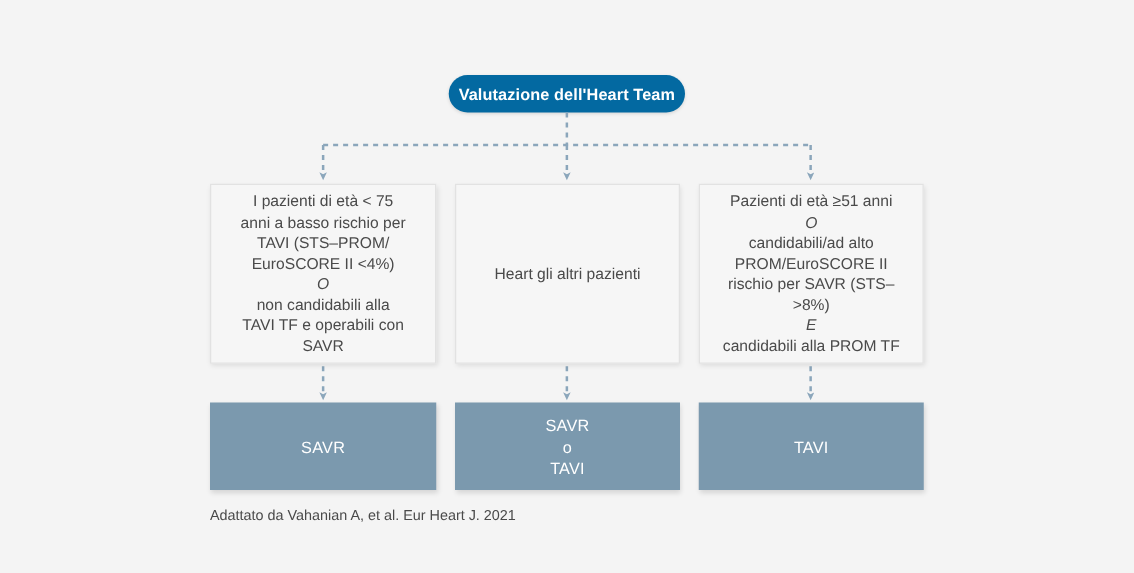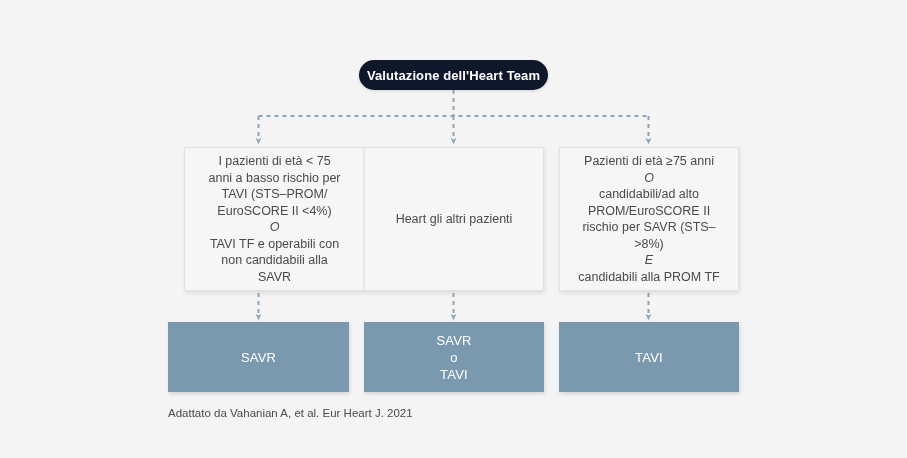"Valutazione dell'Heart Team" .top-pill { background: #0f172a -> #0369a1 }
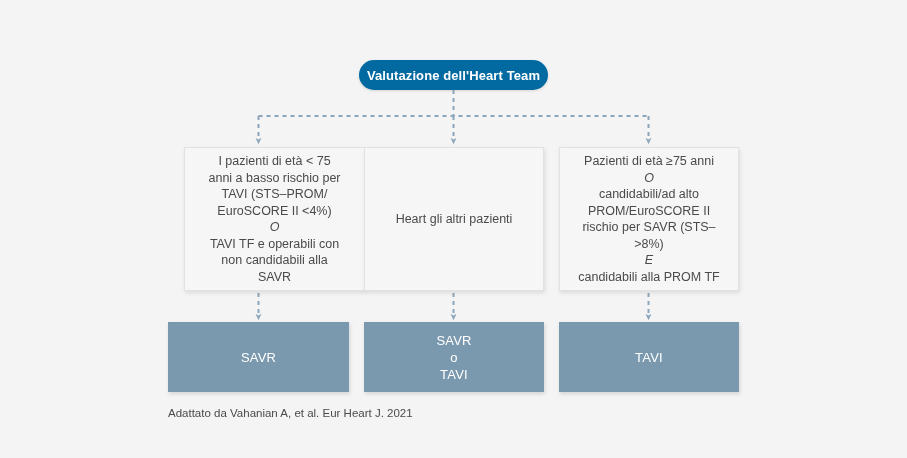"I pazienti di età <" #crit-1 { left: 184px -> 168px }
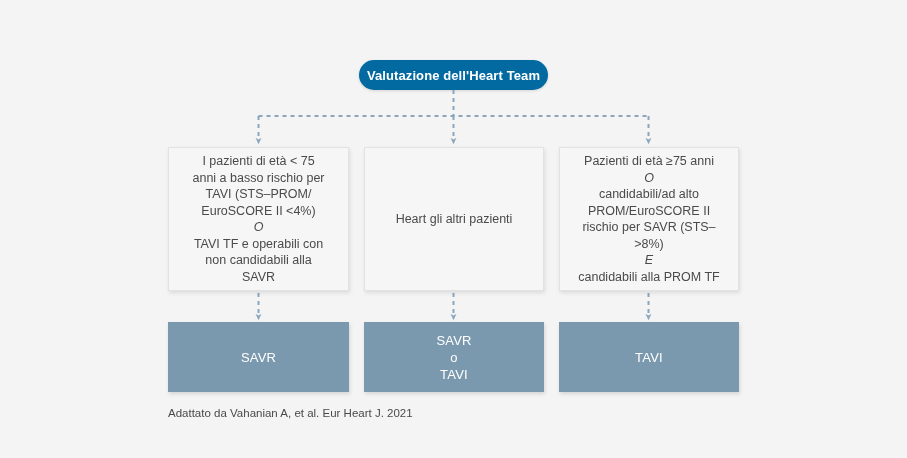"Pazienti di età ≥75 anni" span.line { text: 75 -> 51 }
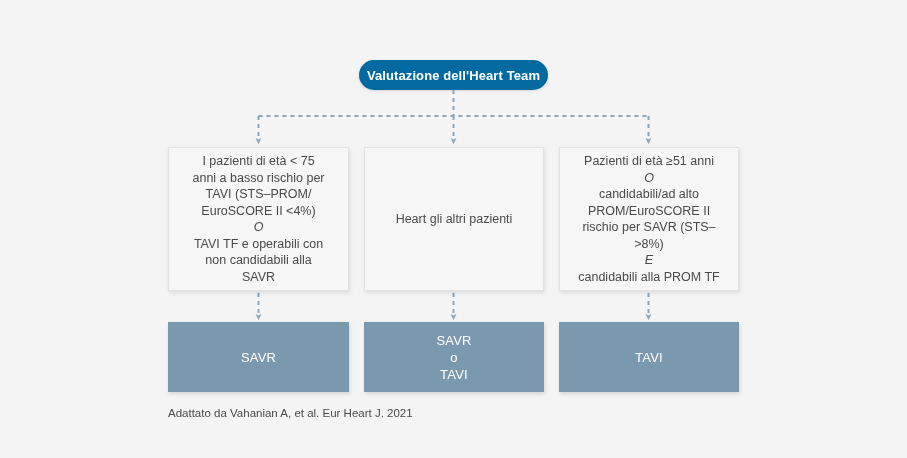"TAVI TF e operabili con" span.line { order: before "non candidabili alla" -> after "non candidabili alla" }
